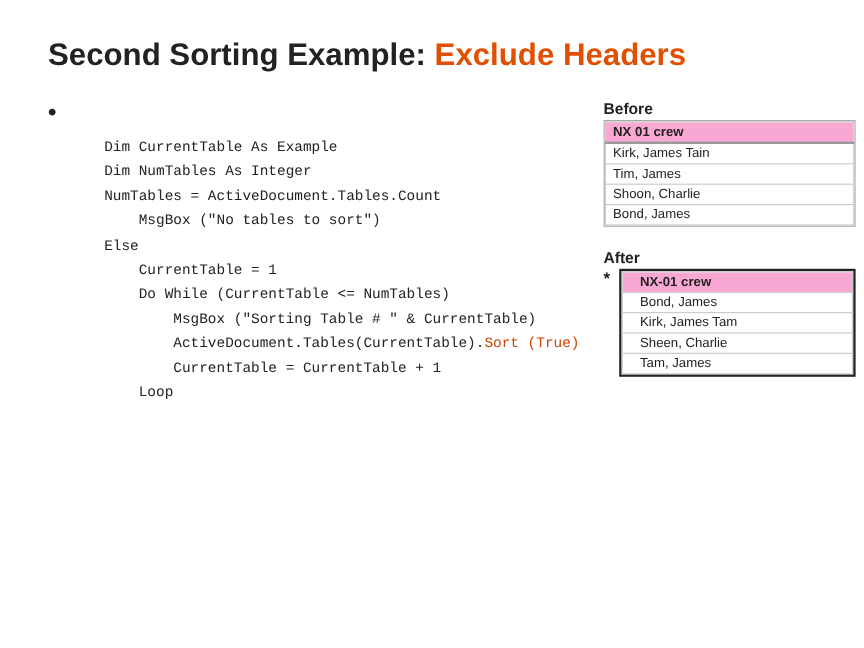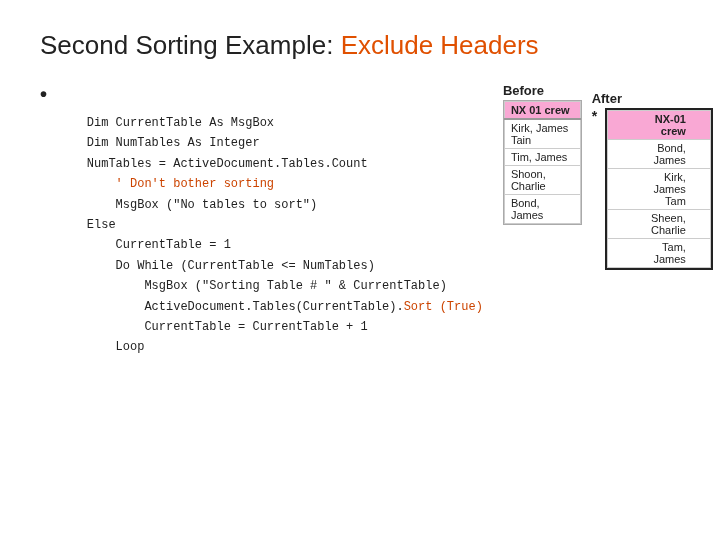"Second Sorting Example: Exclude Headers" .title { font-weight: normal -> bold }
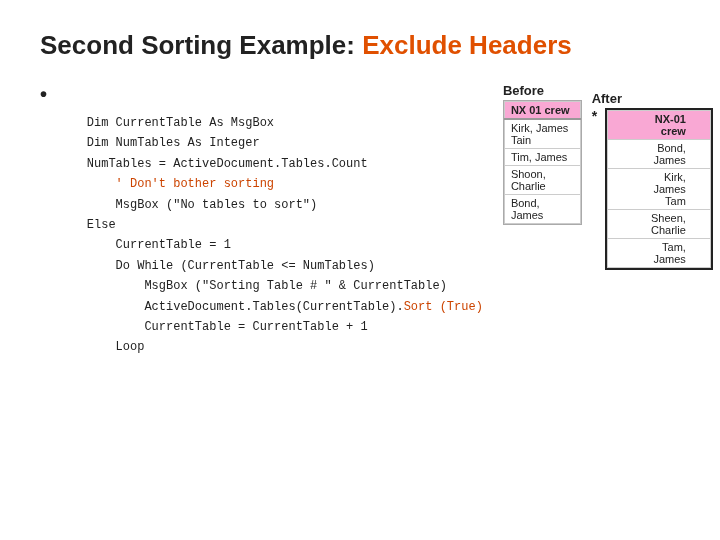"Before" .right-panel { flex-direction: row -> column }
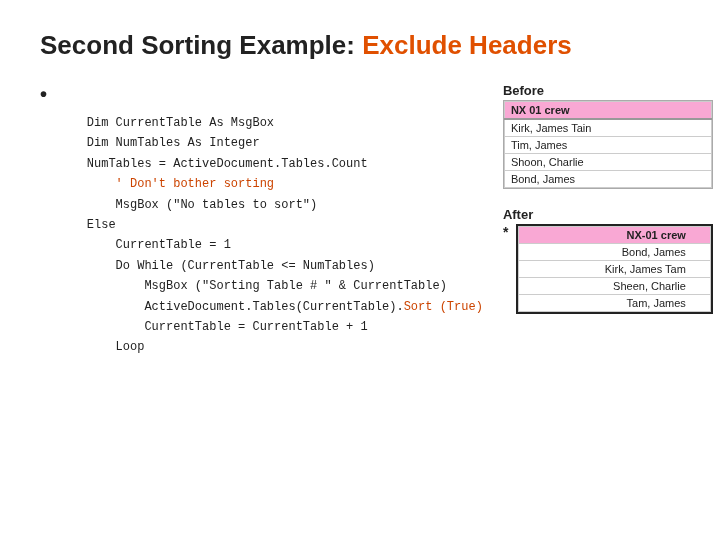"Dim CurrentTable As MsgBox" div.code-line { text: MsgBox -> Example }
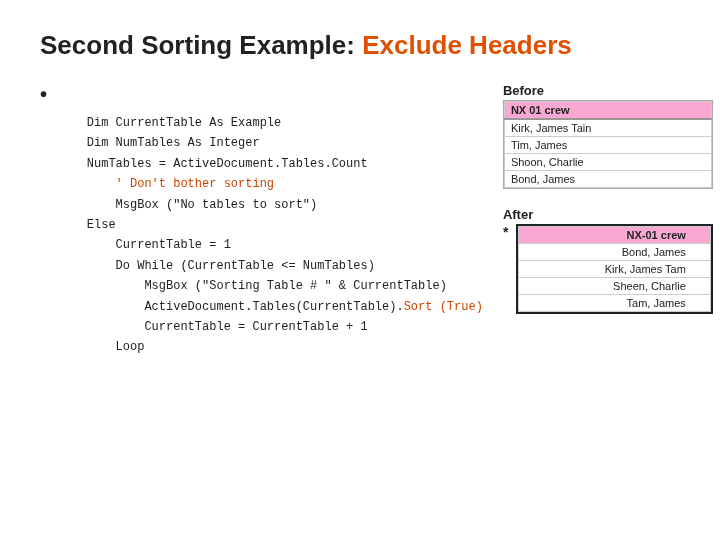"' Don't bother sorting" div.code-line { html: <div> <span>' Don't bother sorting</span></div> -> none }
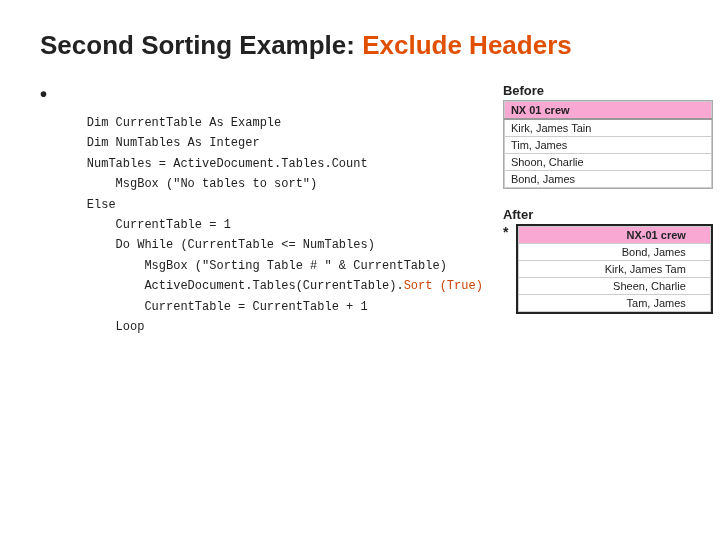"NX-01 crew" .after-table-container td { padding: 2px 24px -> 2px 14px; text-align: right -> none }
